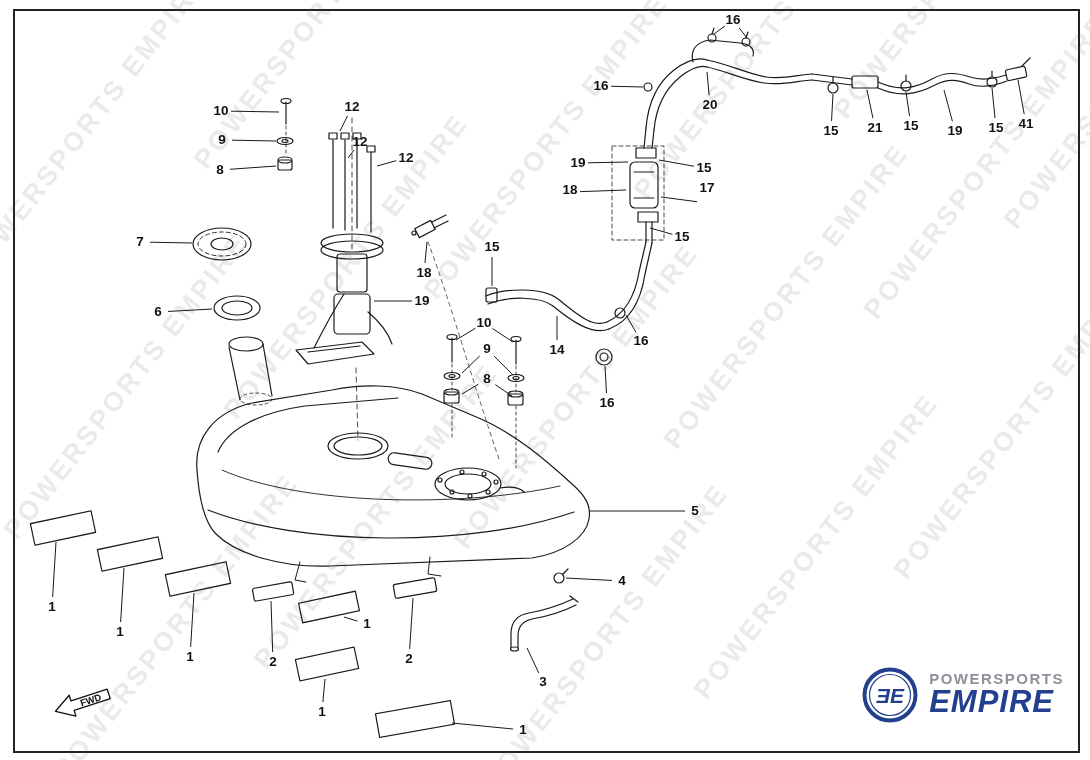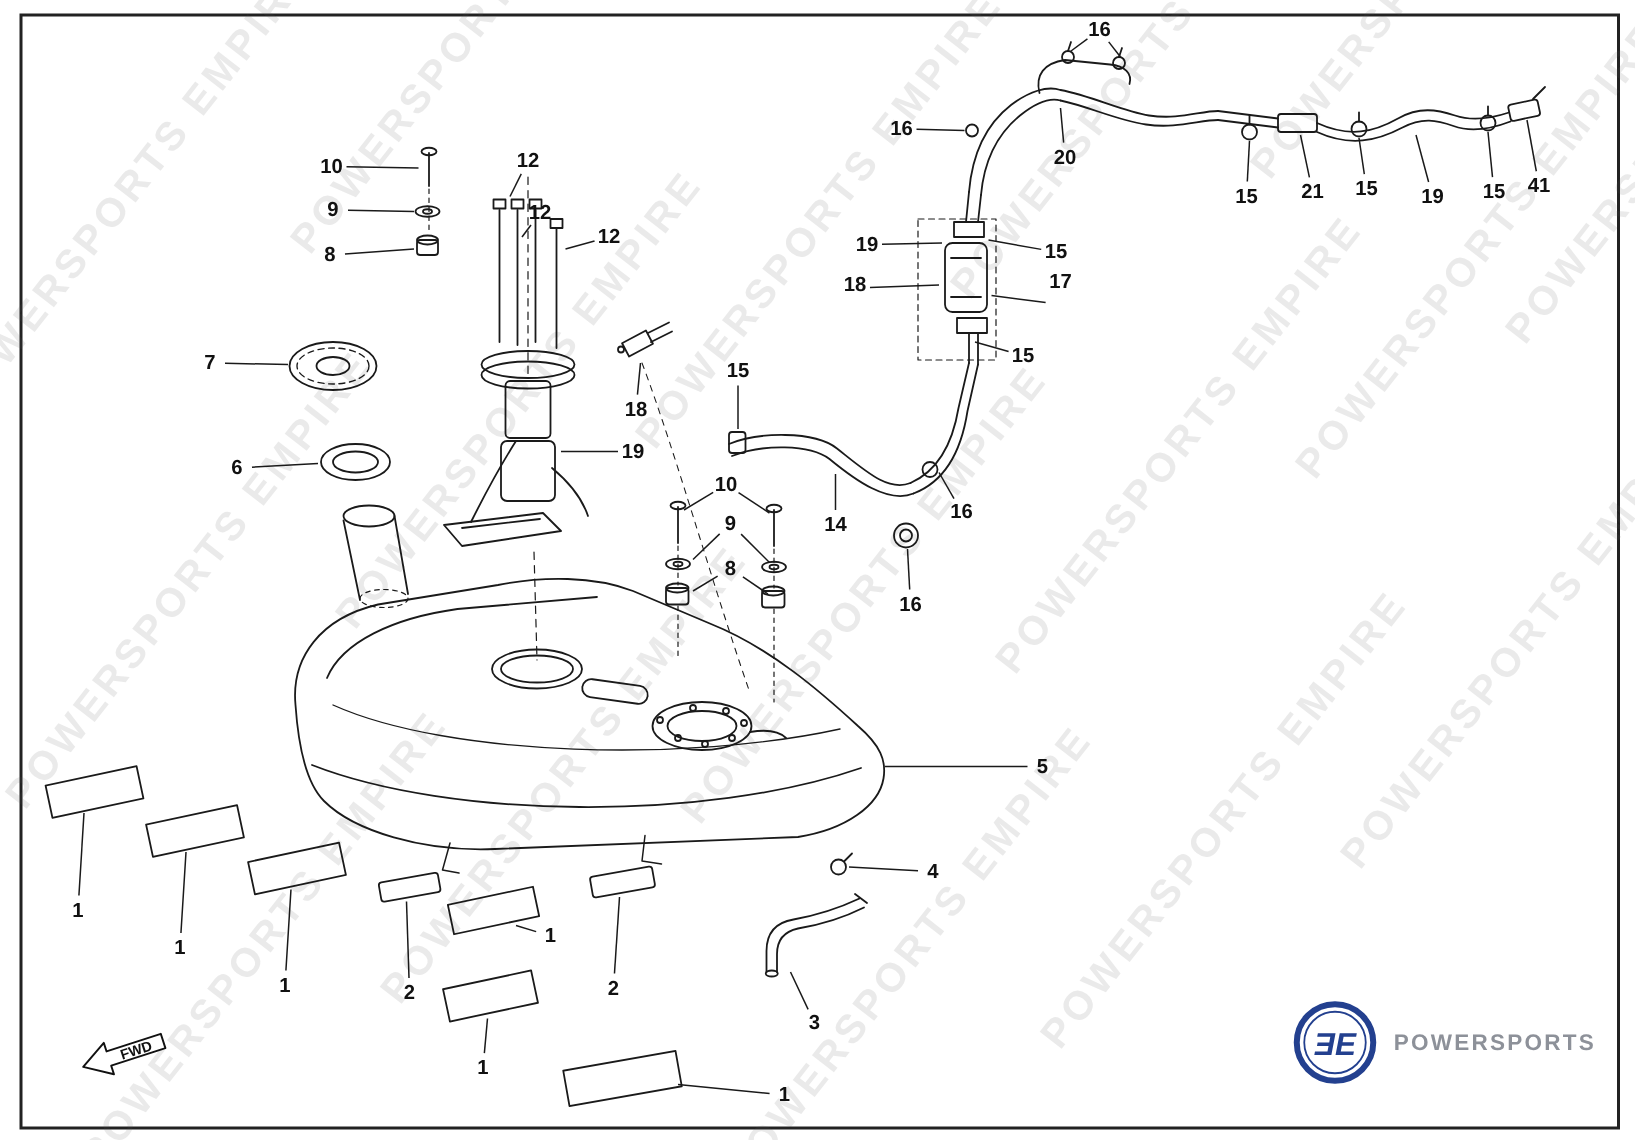"EMPIRE" div.logo-bottom { html: none -> <div>EMPIRE</div> }
